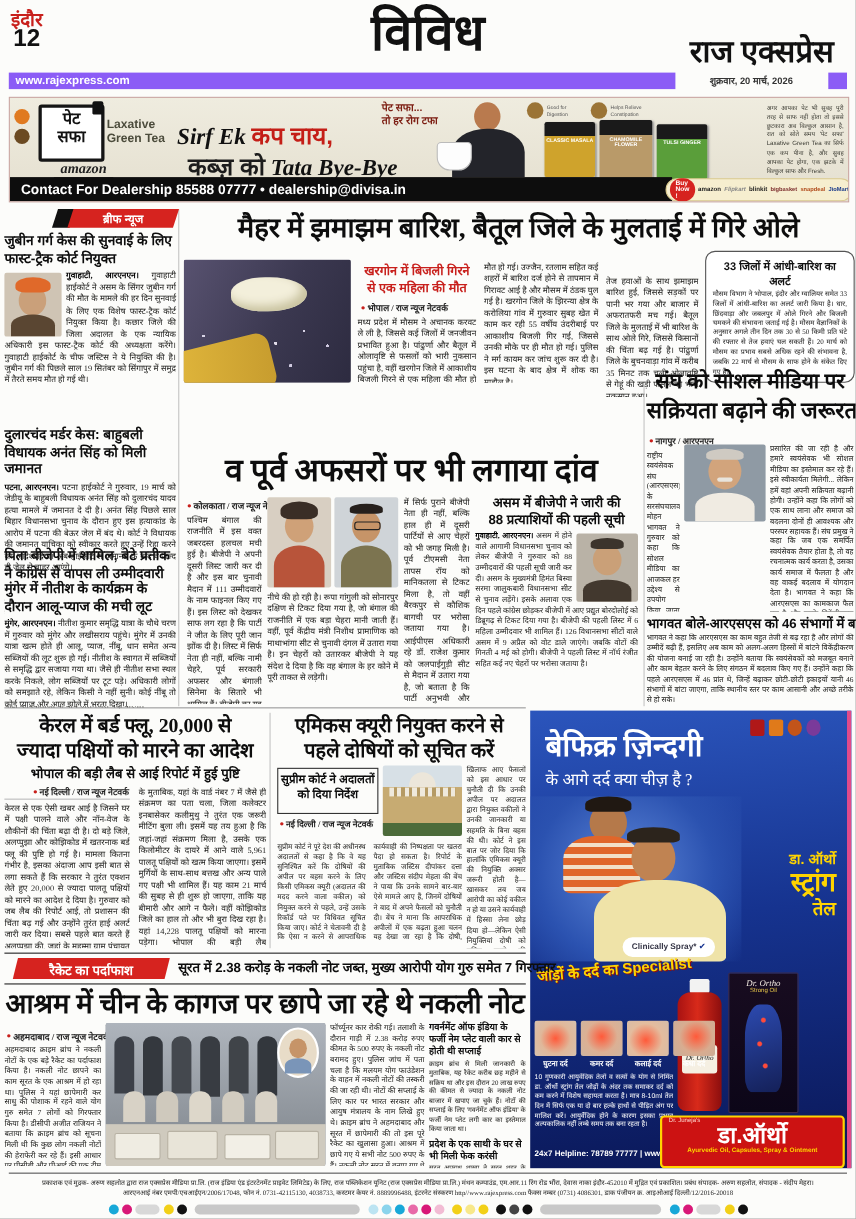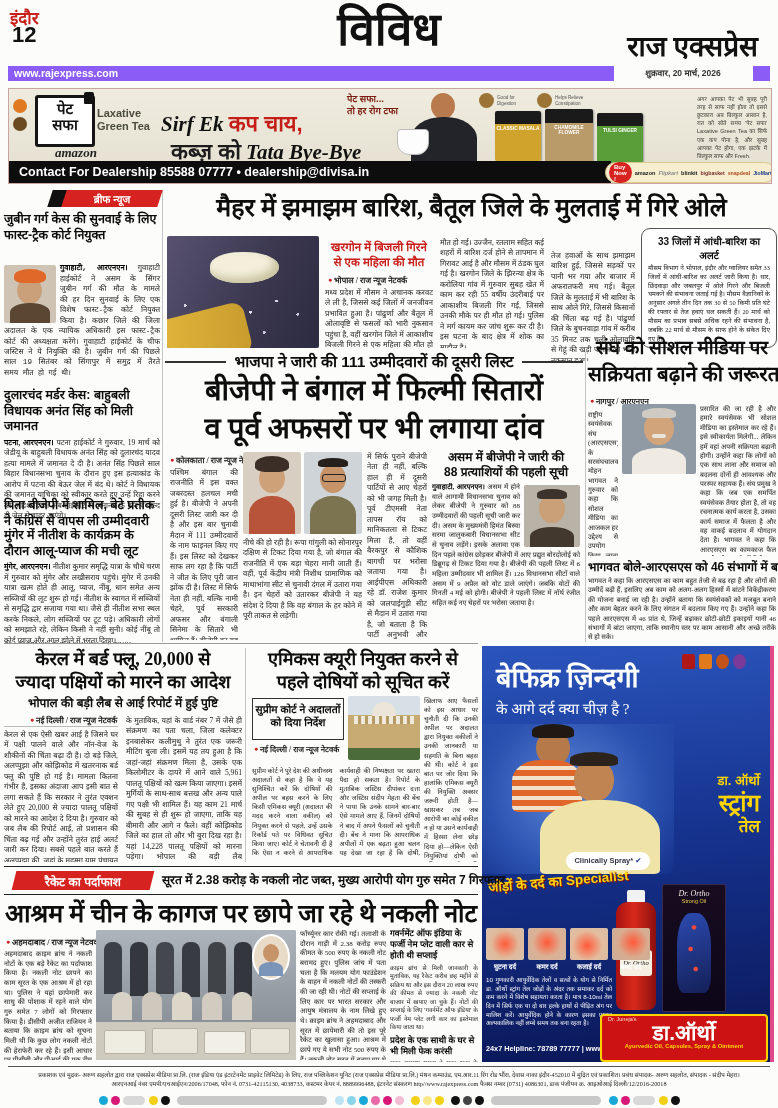"गुवाहाटी, आरएनएन। गुवाहाटी हाईकोर्ट ने" div.body-txt { font-family: Liberation Mono, monospace -> none; margin-top: 20px -> 3px }
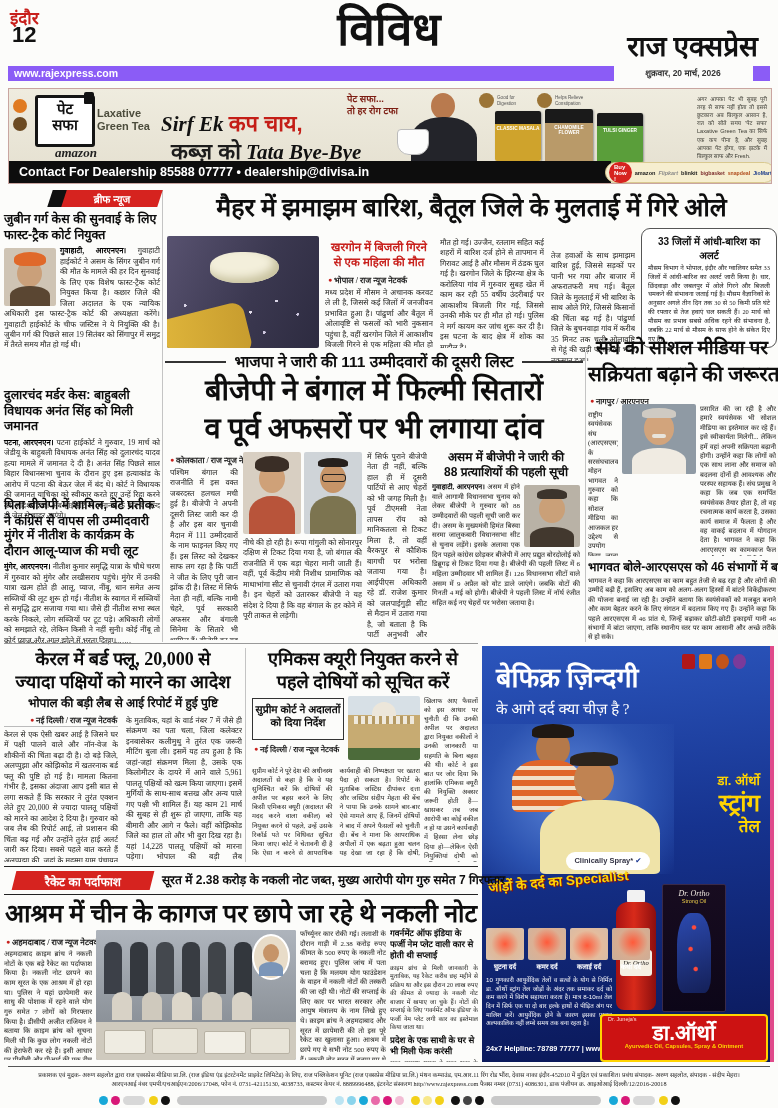"भाजपा ने जारी की 111" div.abs { html: <div> <span></span> <span>भाजपा ने जारी की 111 उम्मीदवारों की दूसरी लिस्ट</span> <span></span> </div> -> none }
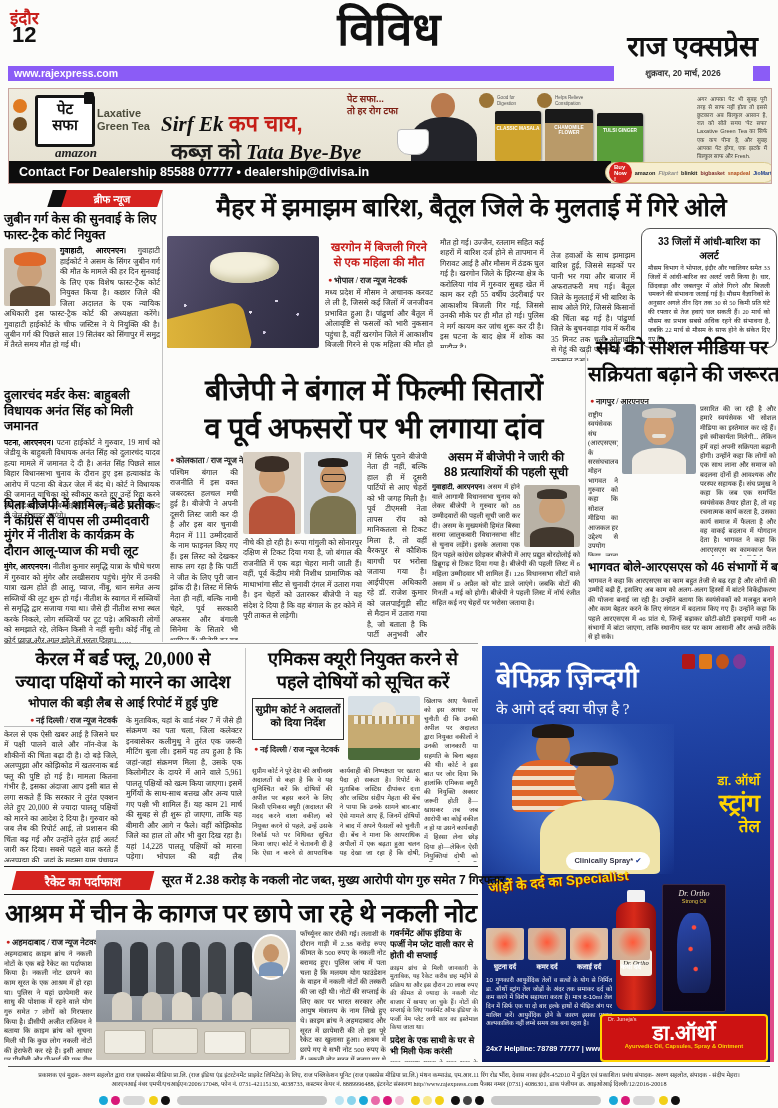"बीजेपी ने बंगाल में फिल्मी" div.abs { html: <div>बीजेपी ने बंगाल में फिल्मी सितारों</div> -> none }
